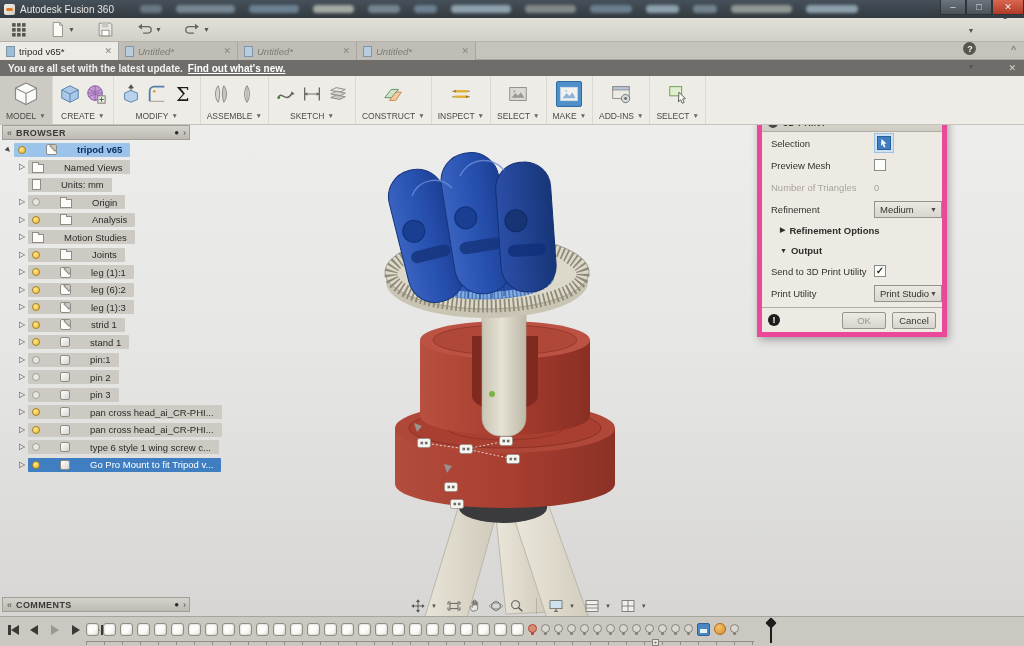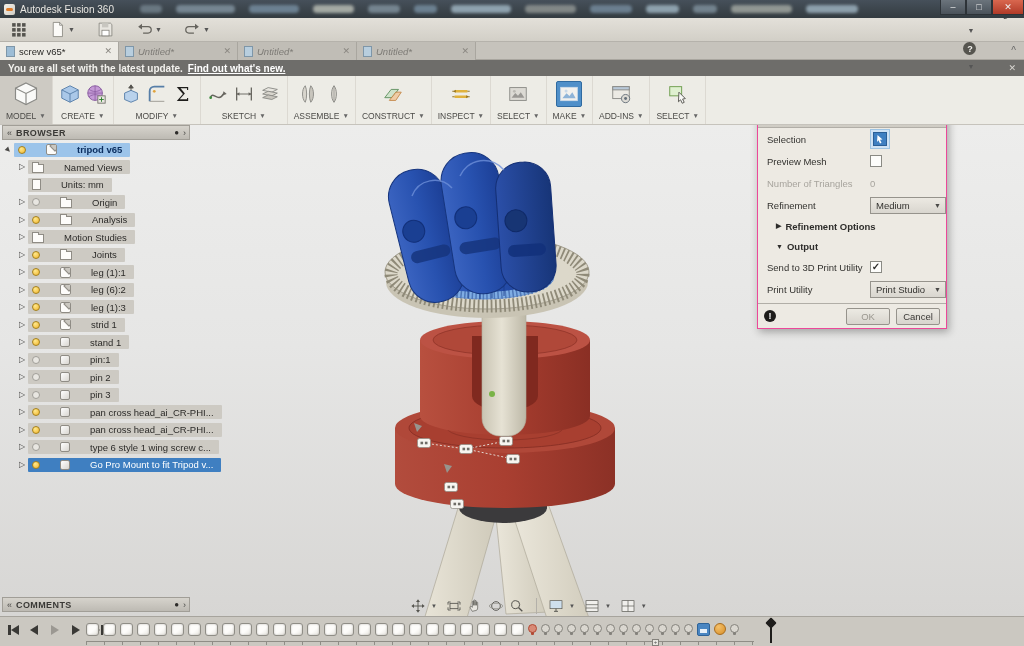"screw v65*" span.tablbl { text: screw -> tripod }
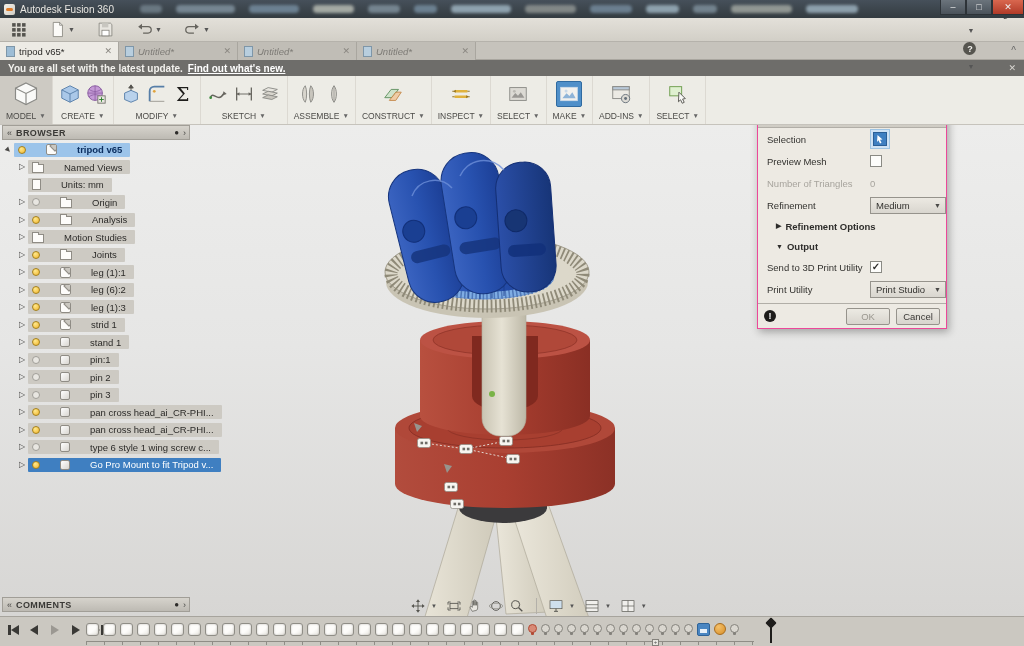"SKETCH" div.tgroup { order: before "ASSEMBLE" -> after "ASSEMBLE" }
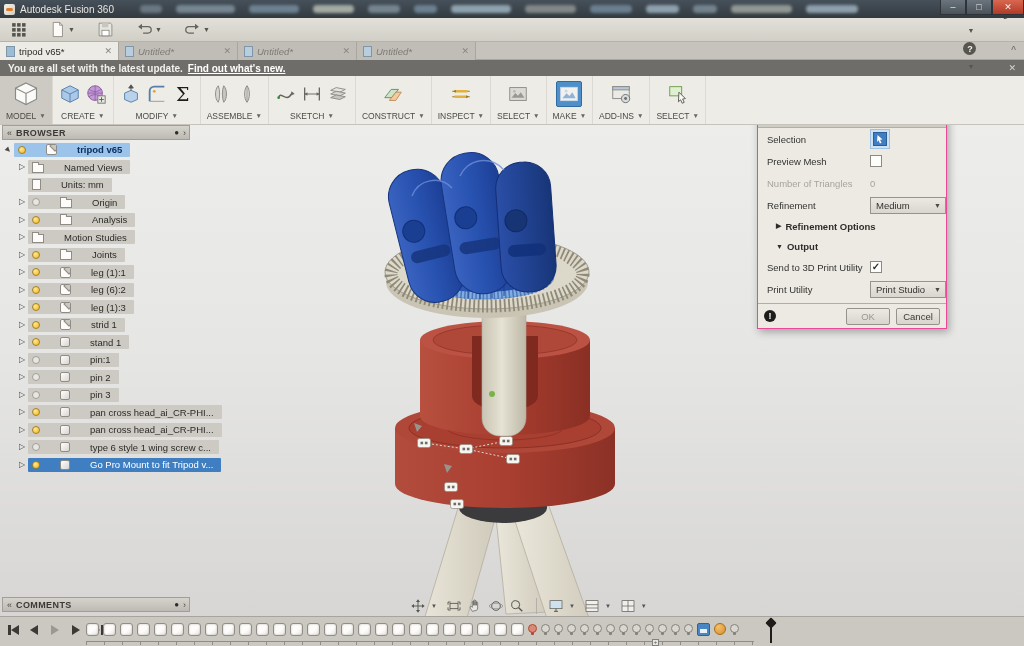"Selection" #dialog { border: 1px solid #ec4899 -> 5px solid #ec4899 }
